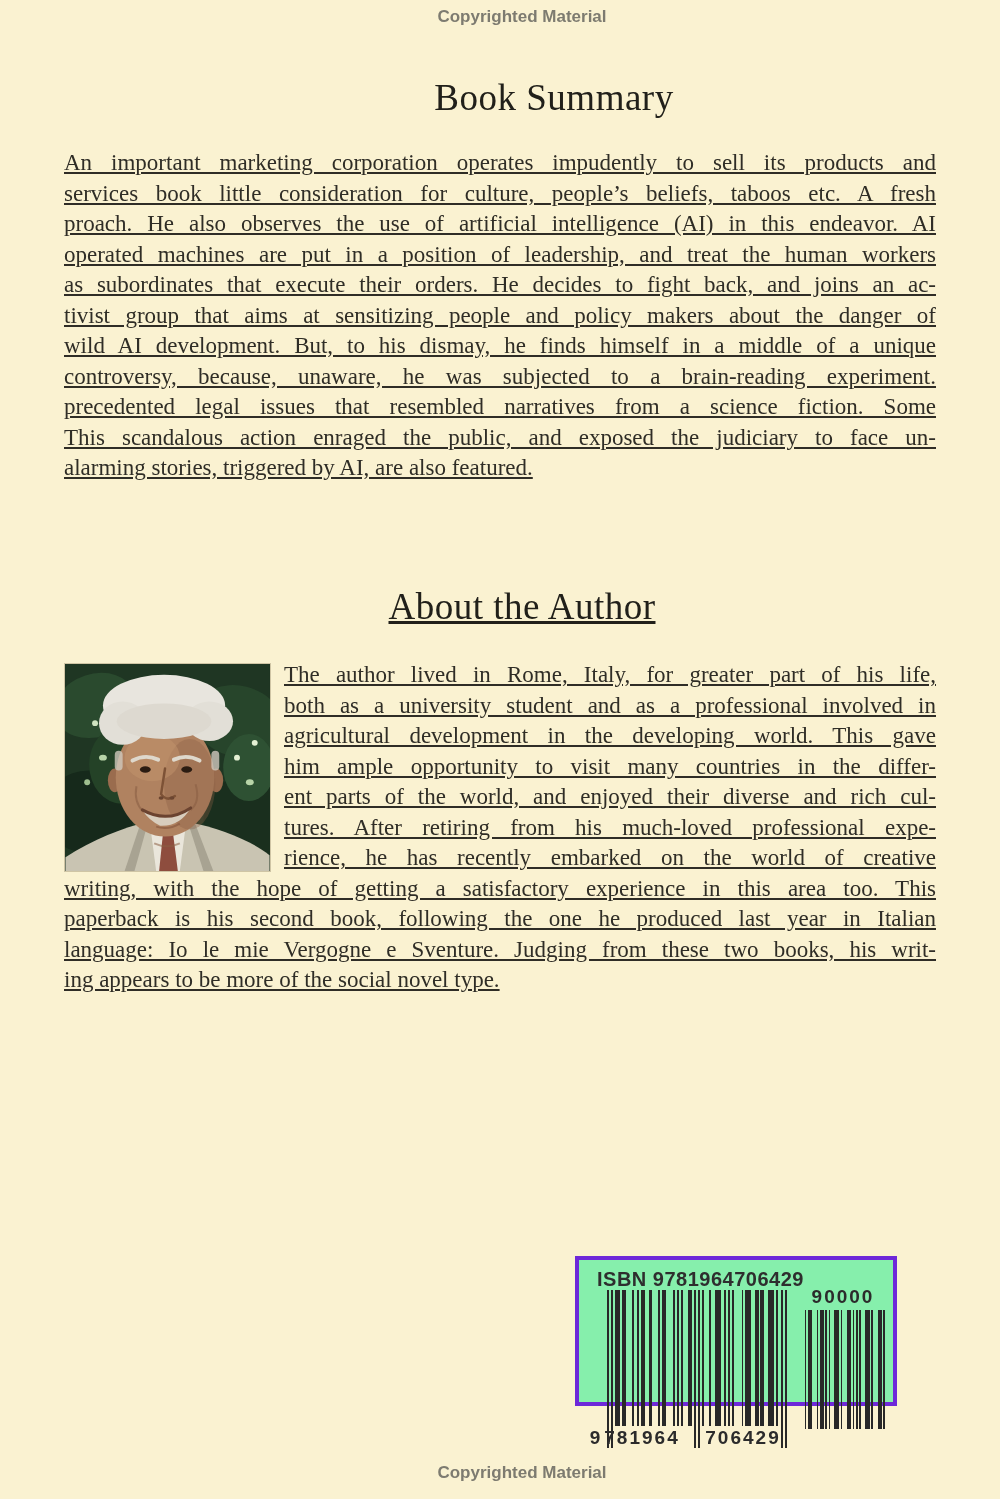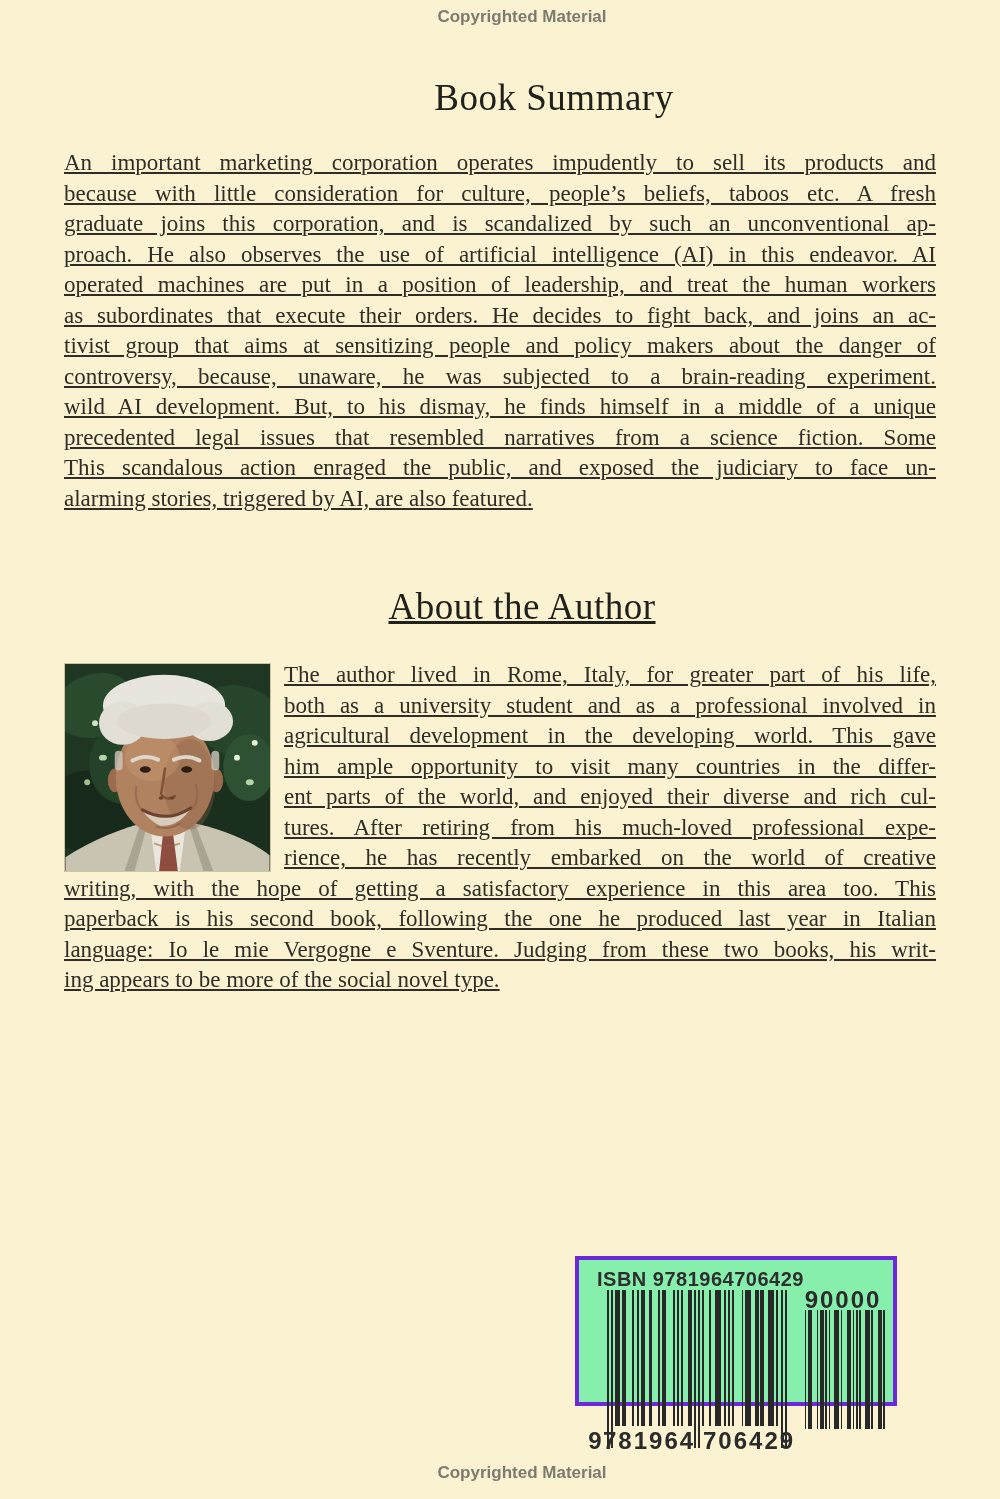"because with little consideration for" div.tline { text: because with -> services book }
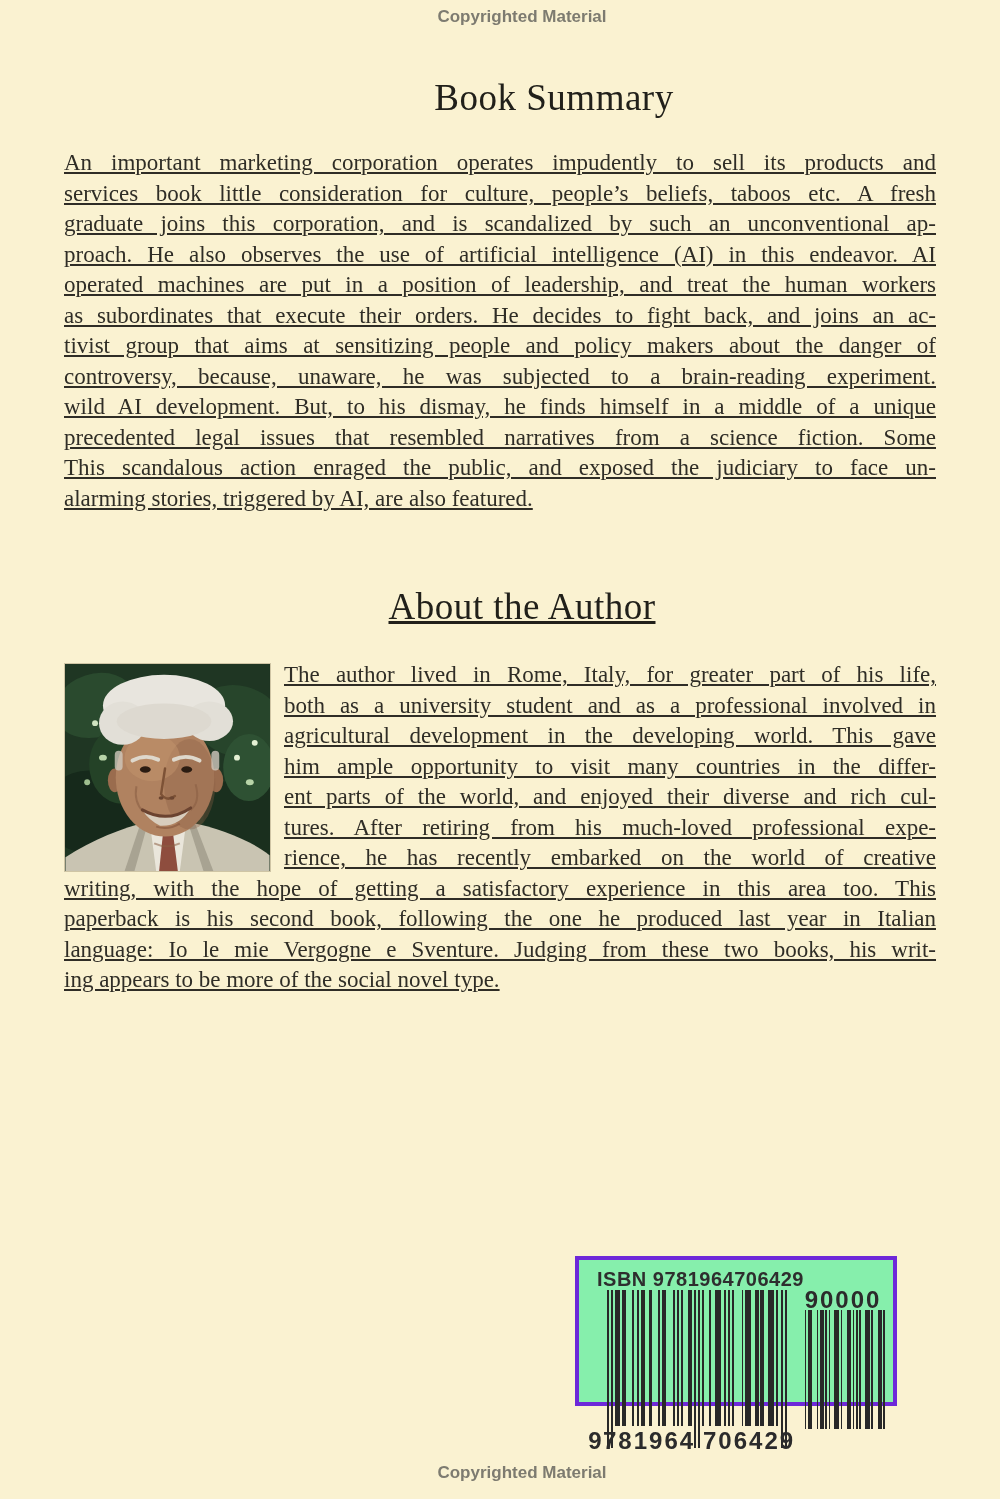"graduate joins this corporation, and" div.tline { html: <div>graduate joins this corporation, and is scandalized by such an unconventional ap-</div> -> none }
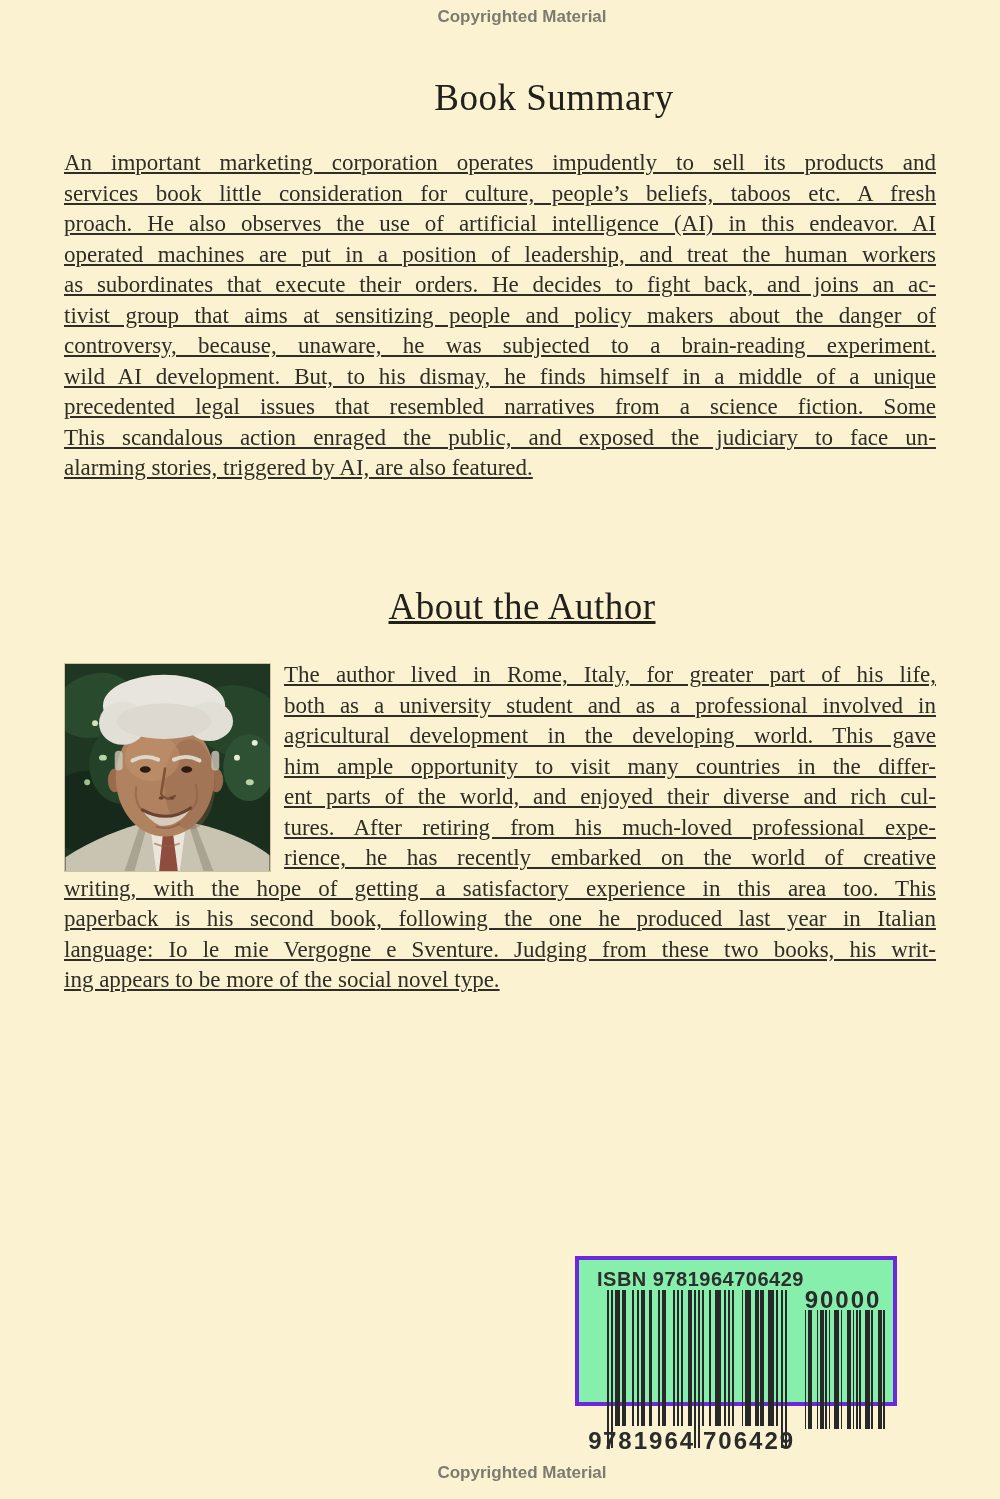"controversy, because, unaware, he was" div.tline { order: before "wild AI development. But, to" -> after "wild AI development. But, to" }
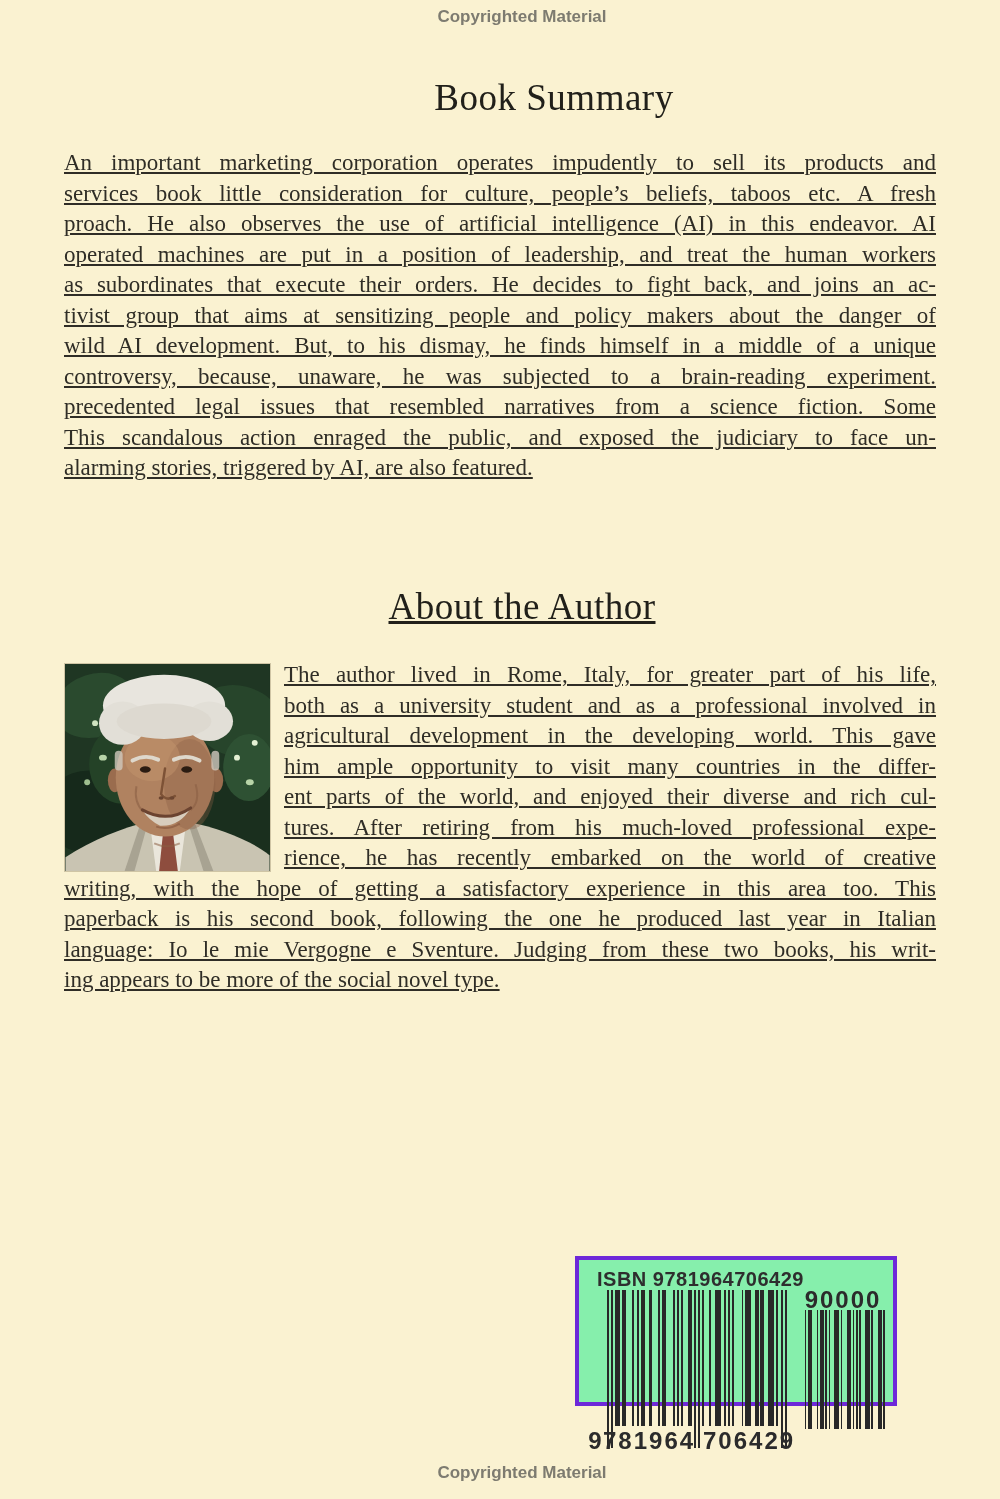"90000" .bc-digit { font-size: 24px -> 19px }
